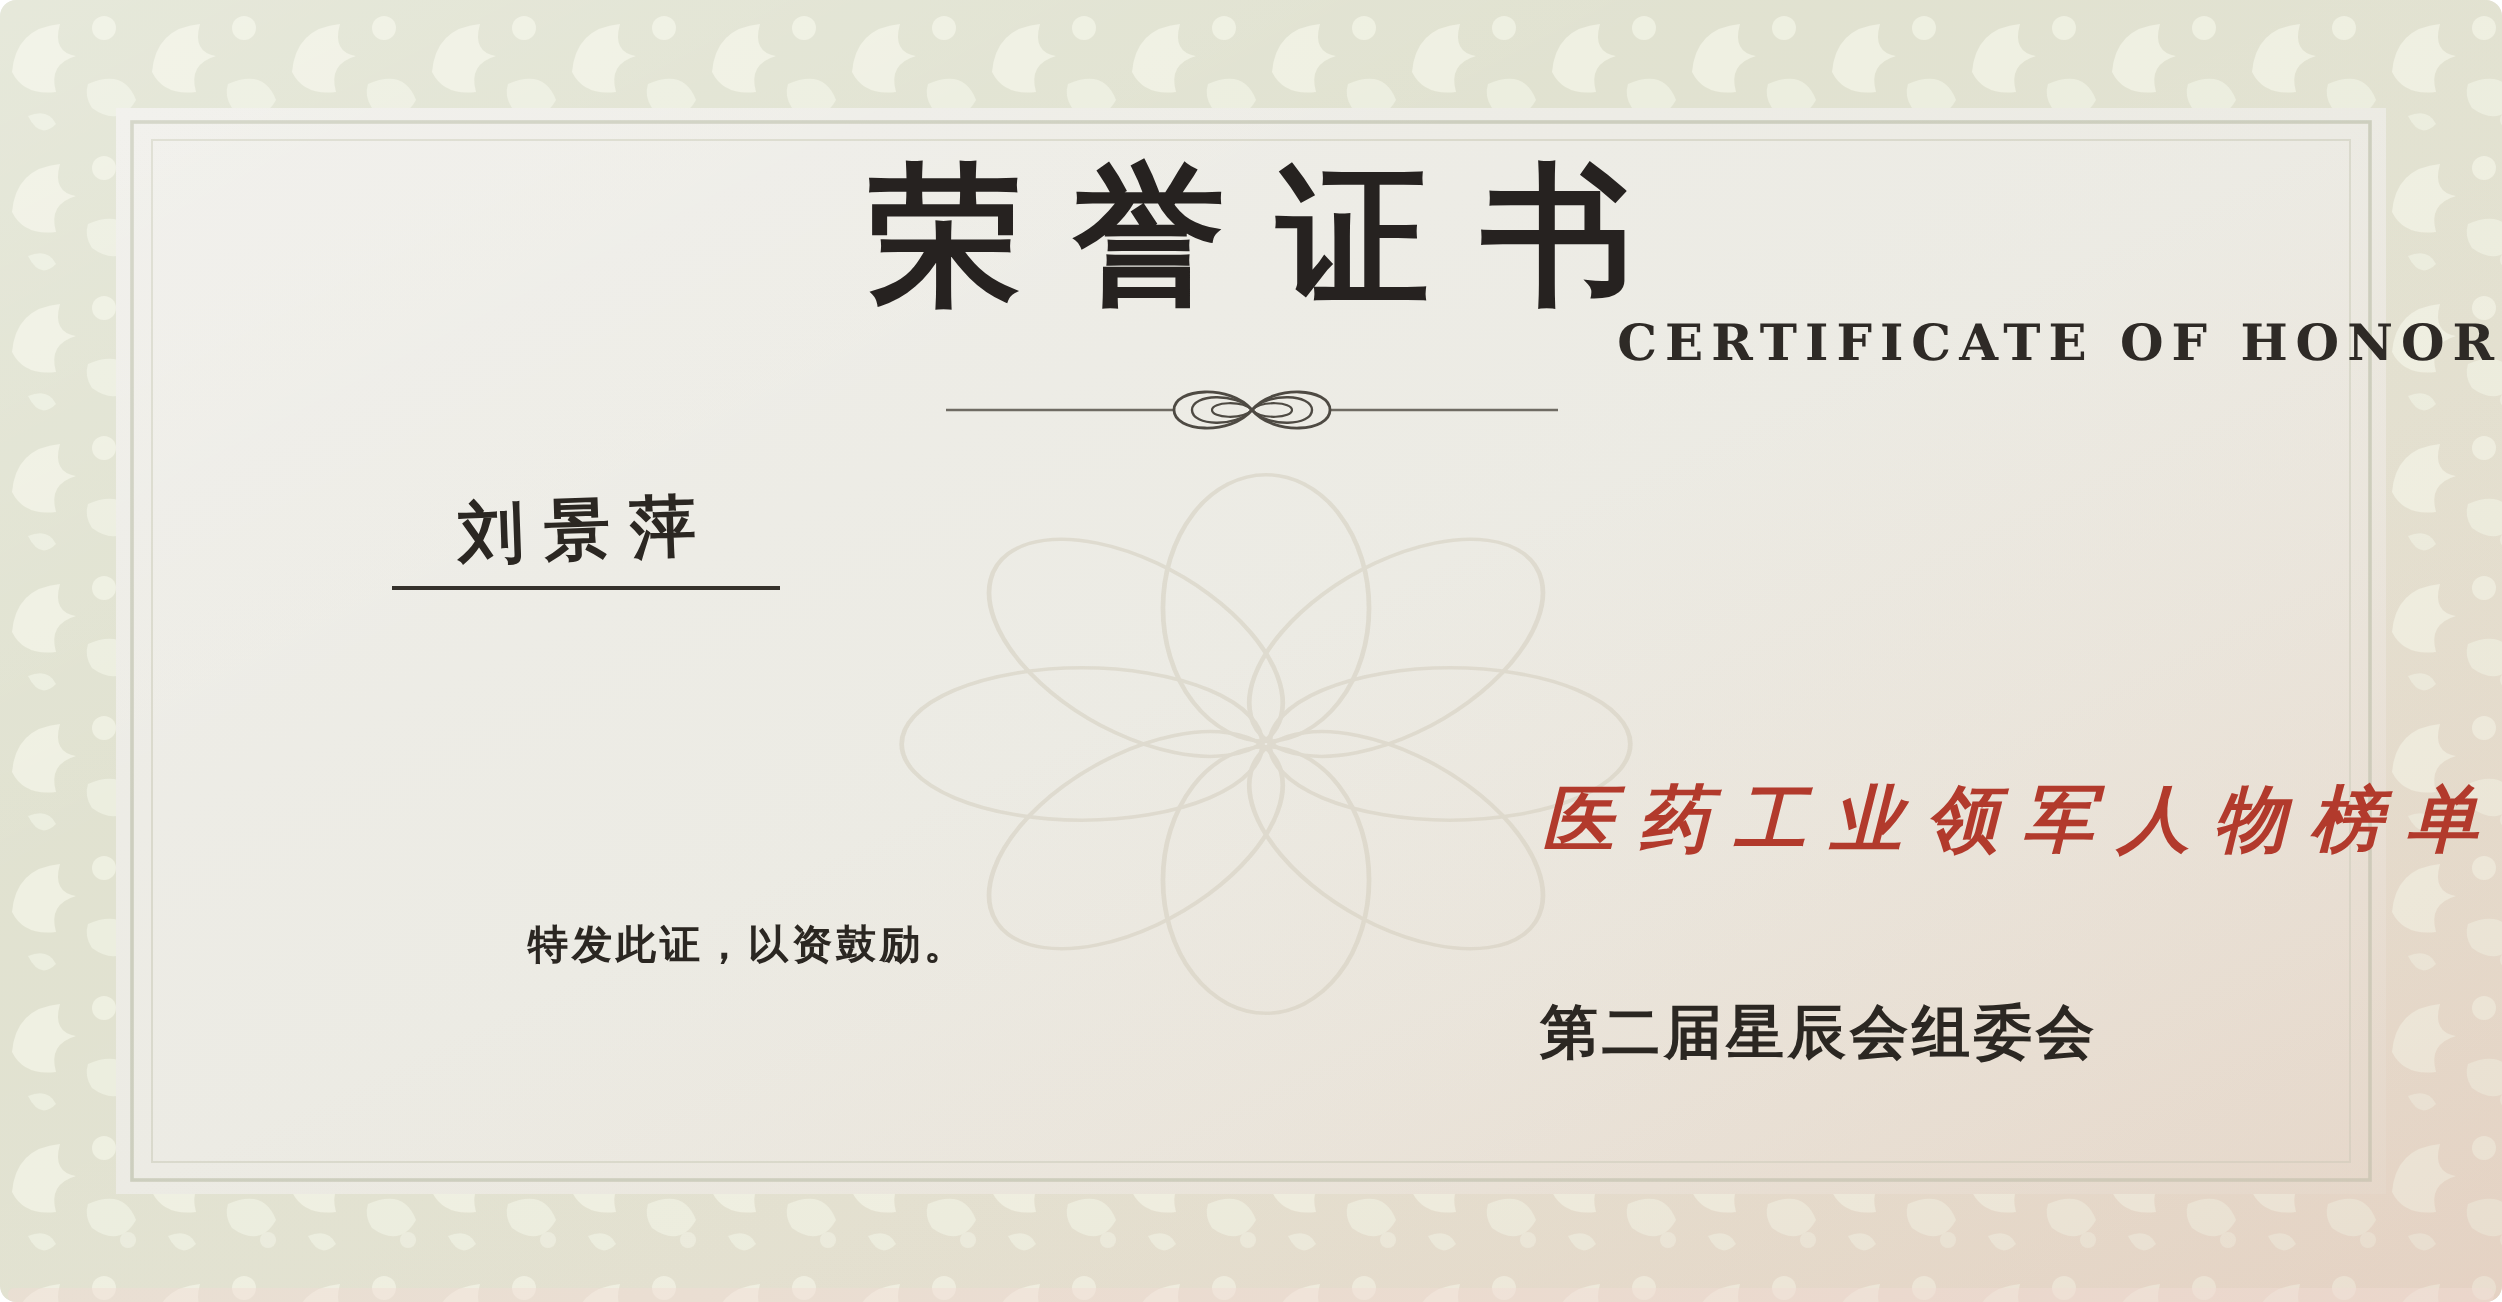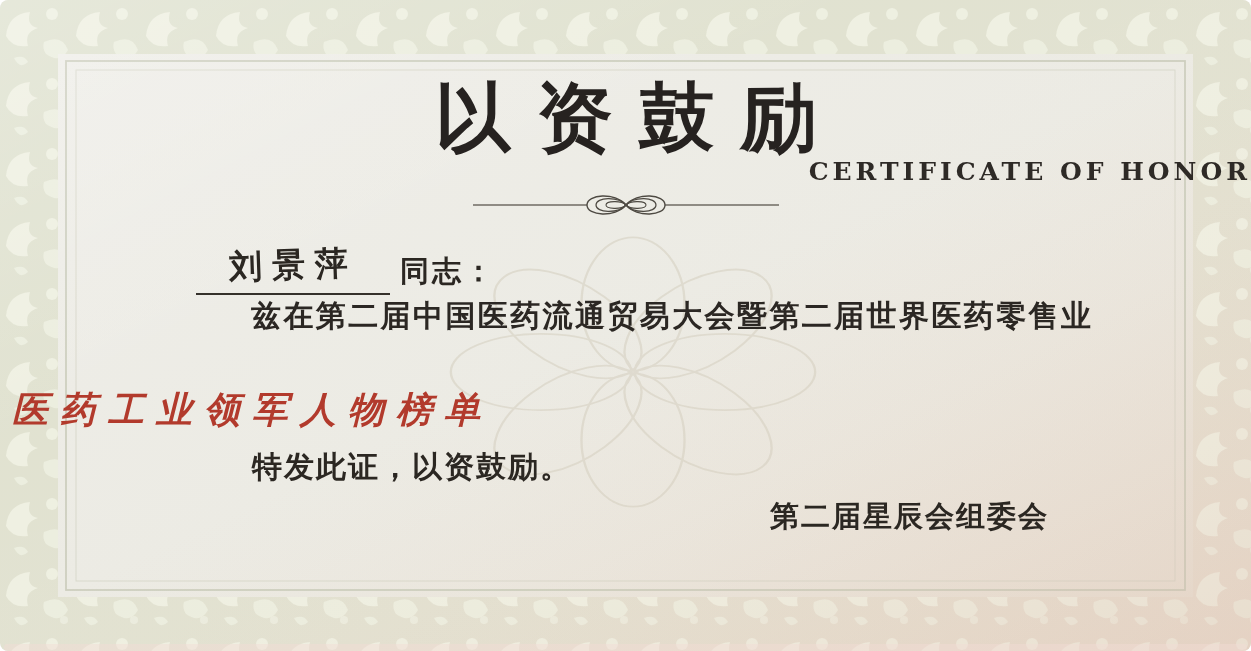"以资鼓励" h1.title-cn { text: 以资鼓励 -> 荣誉证书 }
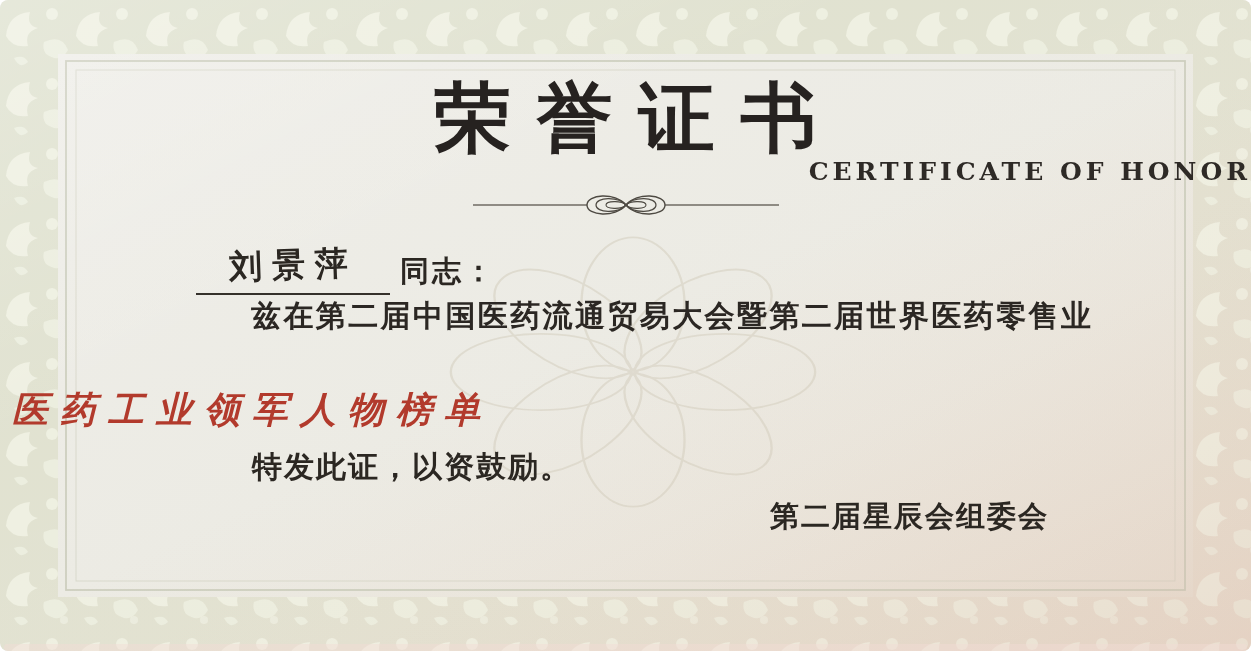"同志：" span.salutation { html: <span>同志：</span> -> none }
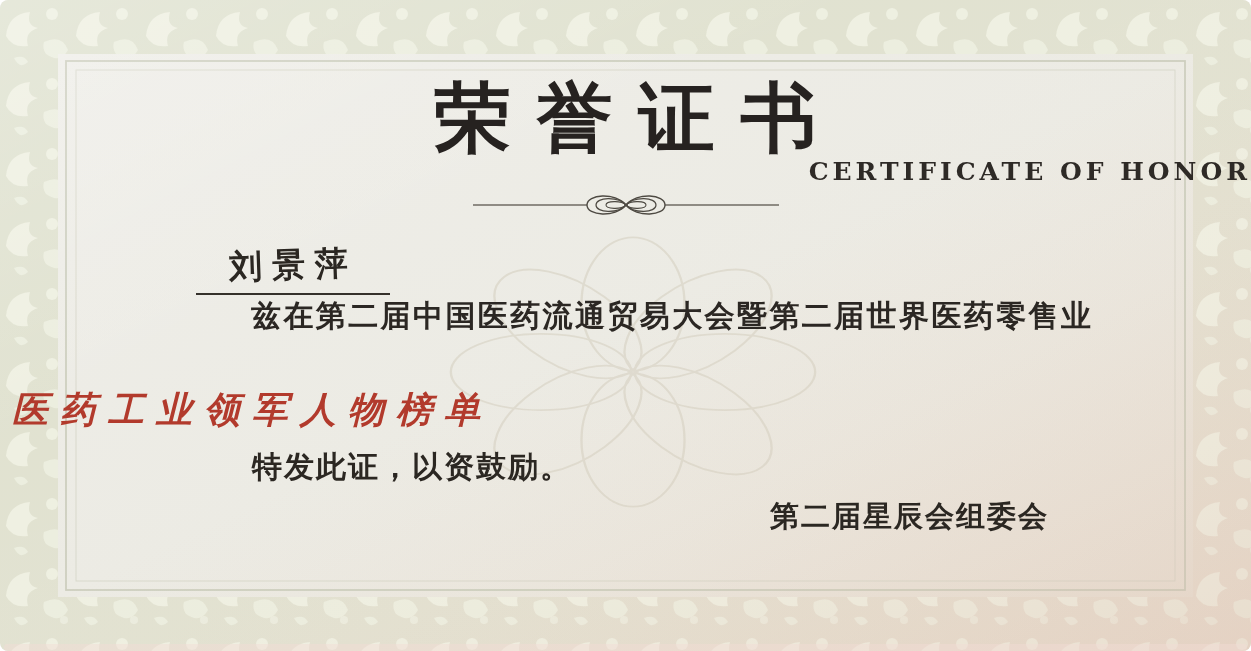"兹在第二届中国医药流通贸易大会暨第二届世界医药零售业" p.body-line { html: <p>兹在第二届中国医药流通贸易大会暨第二届世界医药零售业</p> -> none }
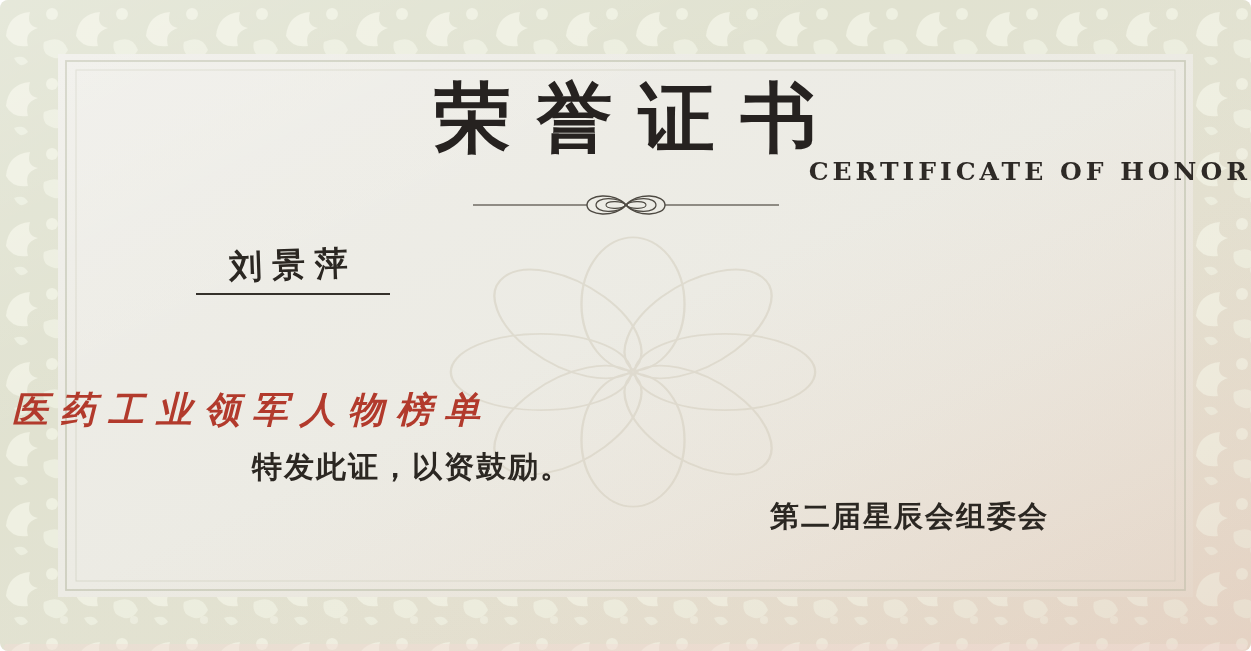"医药工业领军人物榜单" .award-title { text-align: left -> right }
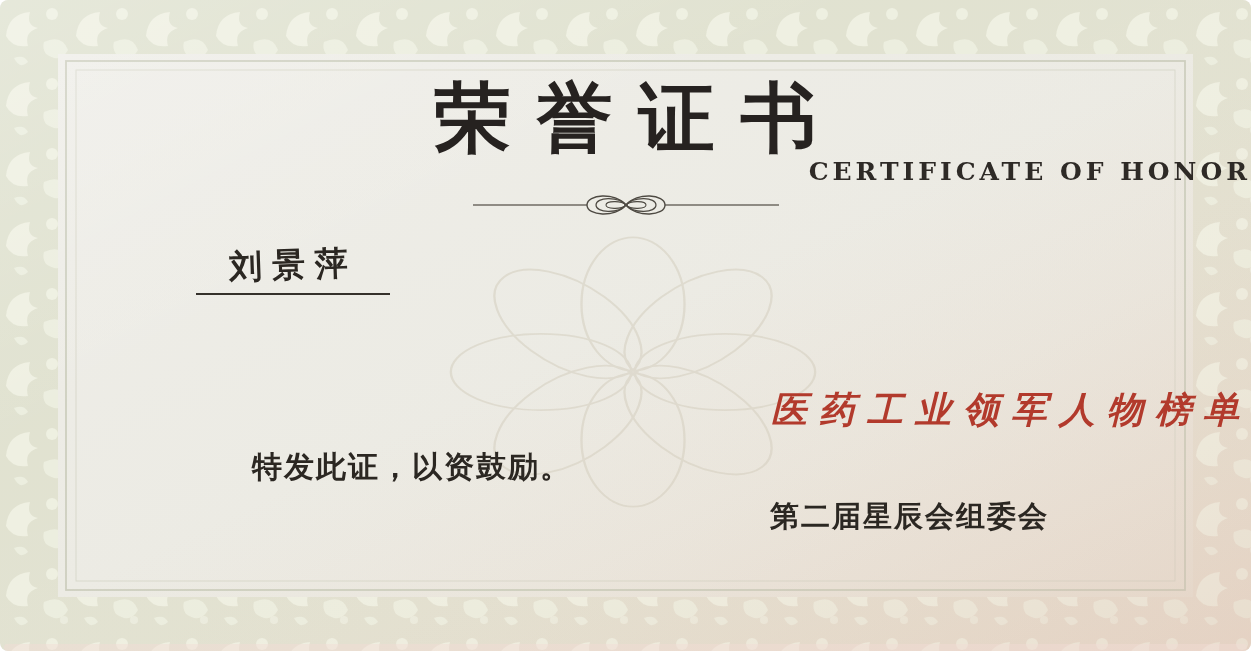"特发此证，以资鼓励。" .closing-line { font-size: 30px -> 20px; margin: 0 -> 12px }
